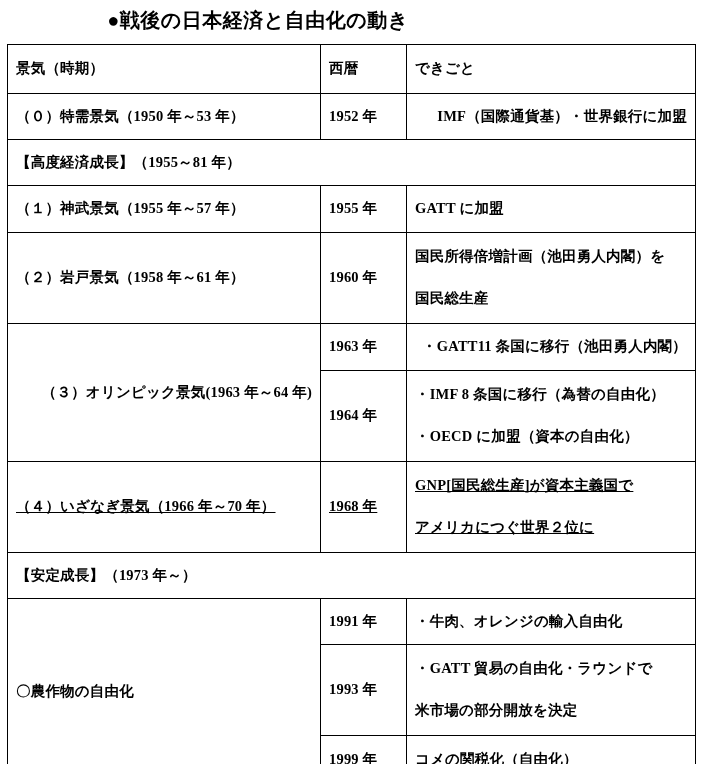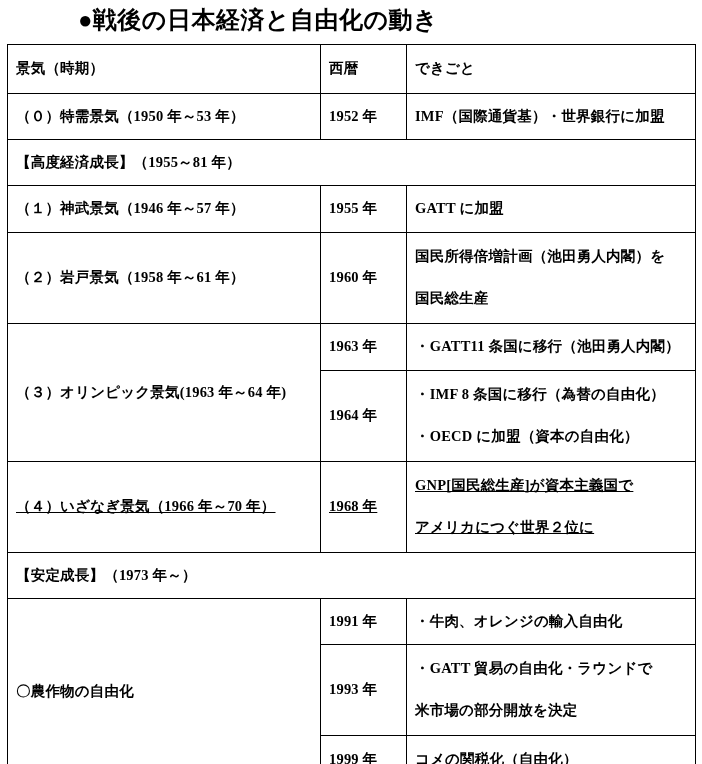"●戦後の日本経済と自由化の動き" .doc-title { font-size: 24px -> 20px }
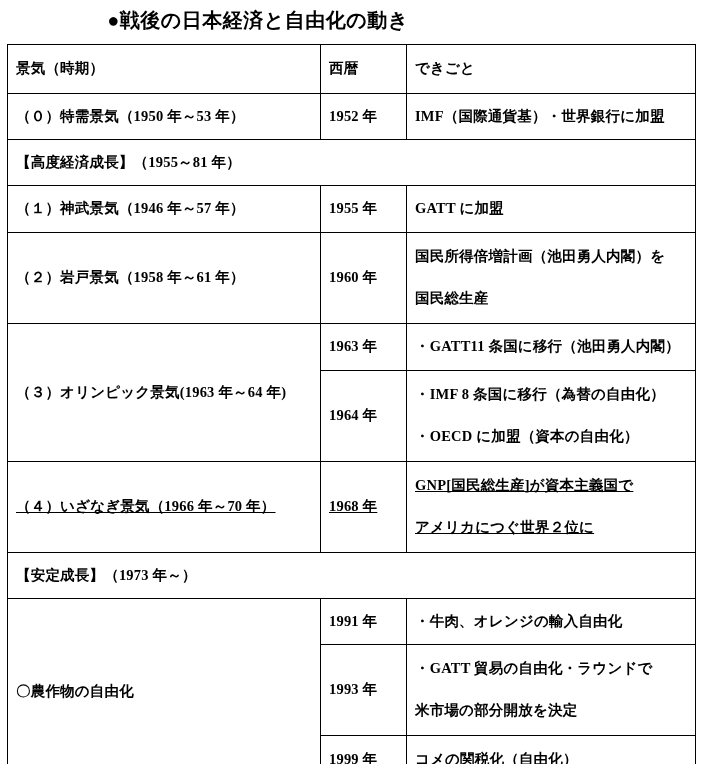"IMF（国際通貨基）・世界銀行に加盟" td.tight { text-align: none -> right }
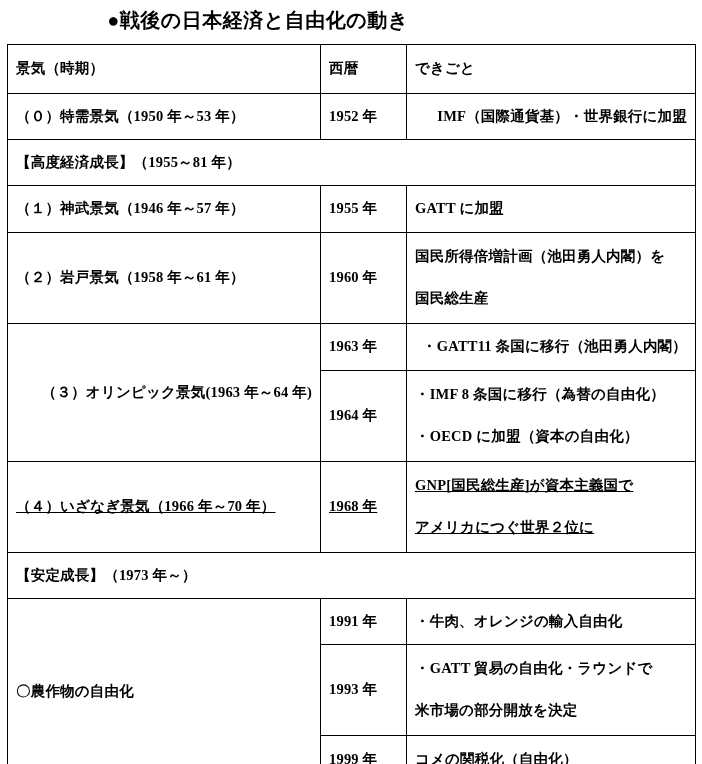"（１）神武景気（1946 年～57 年）" td.period { text: 1946 -> 1955 }
